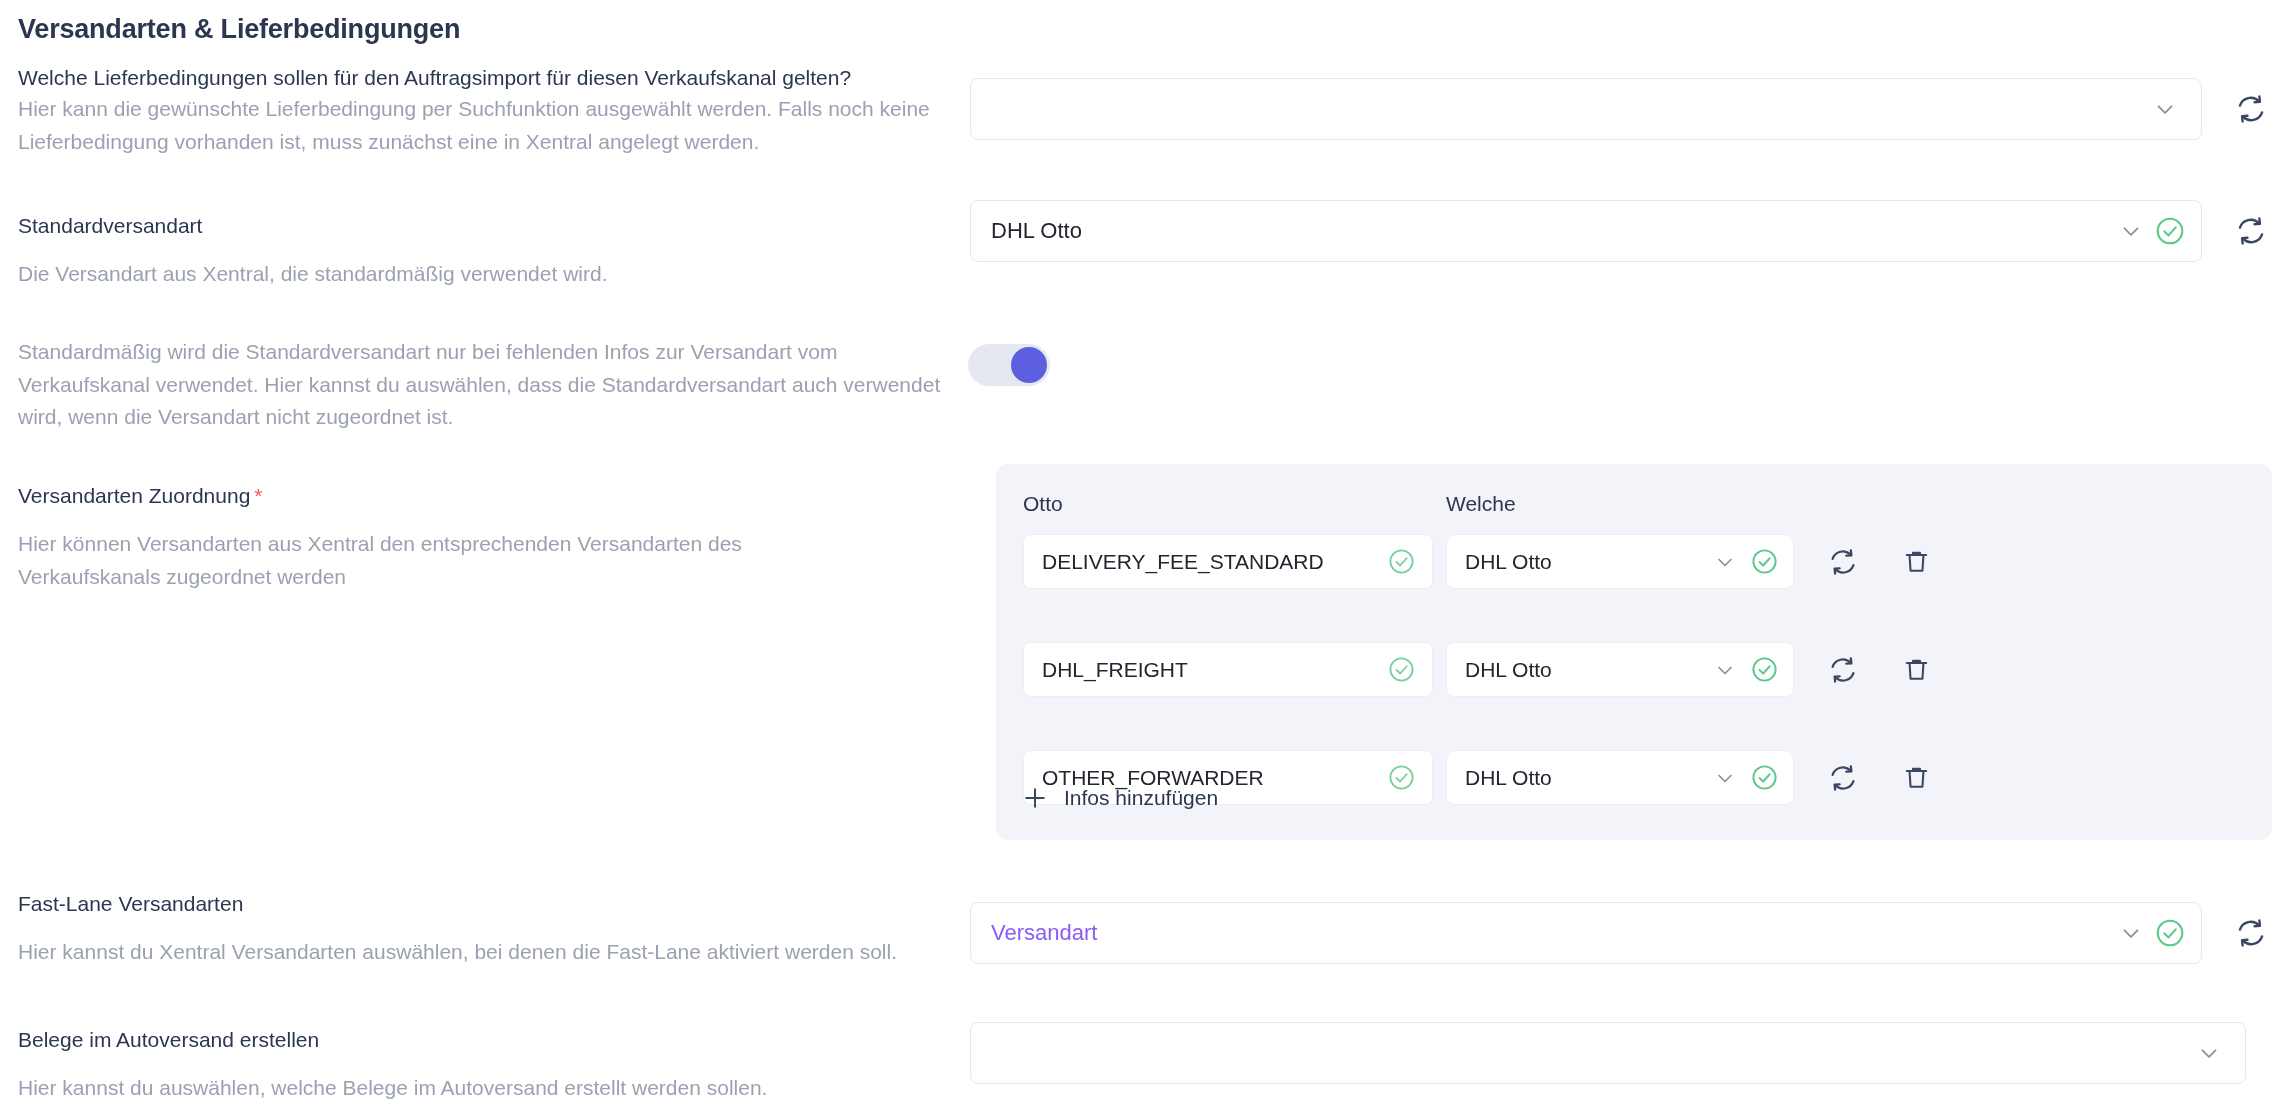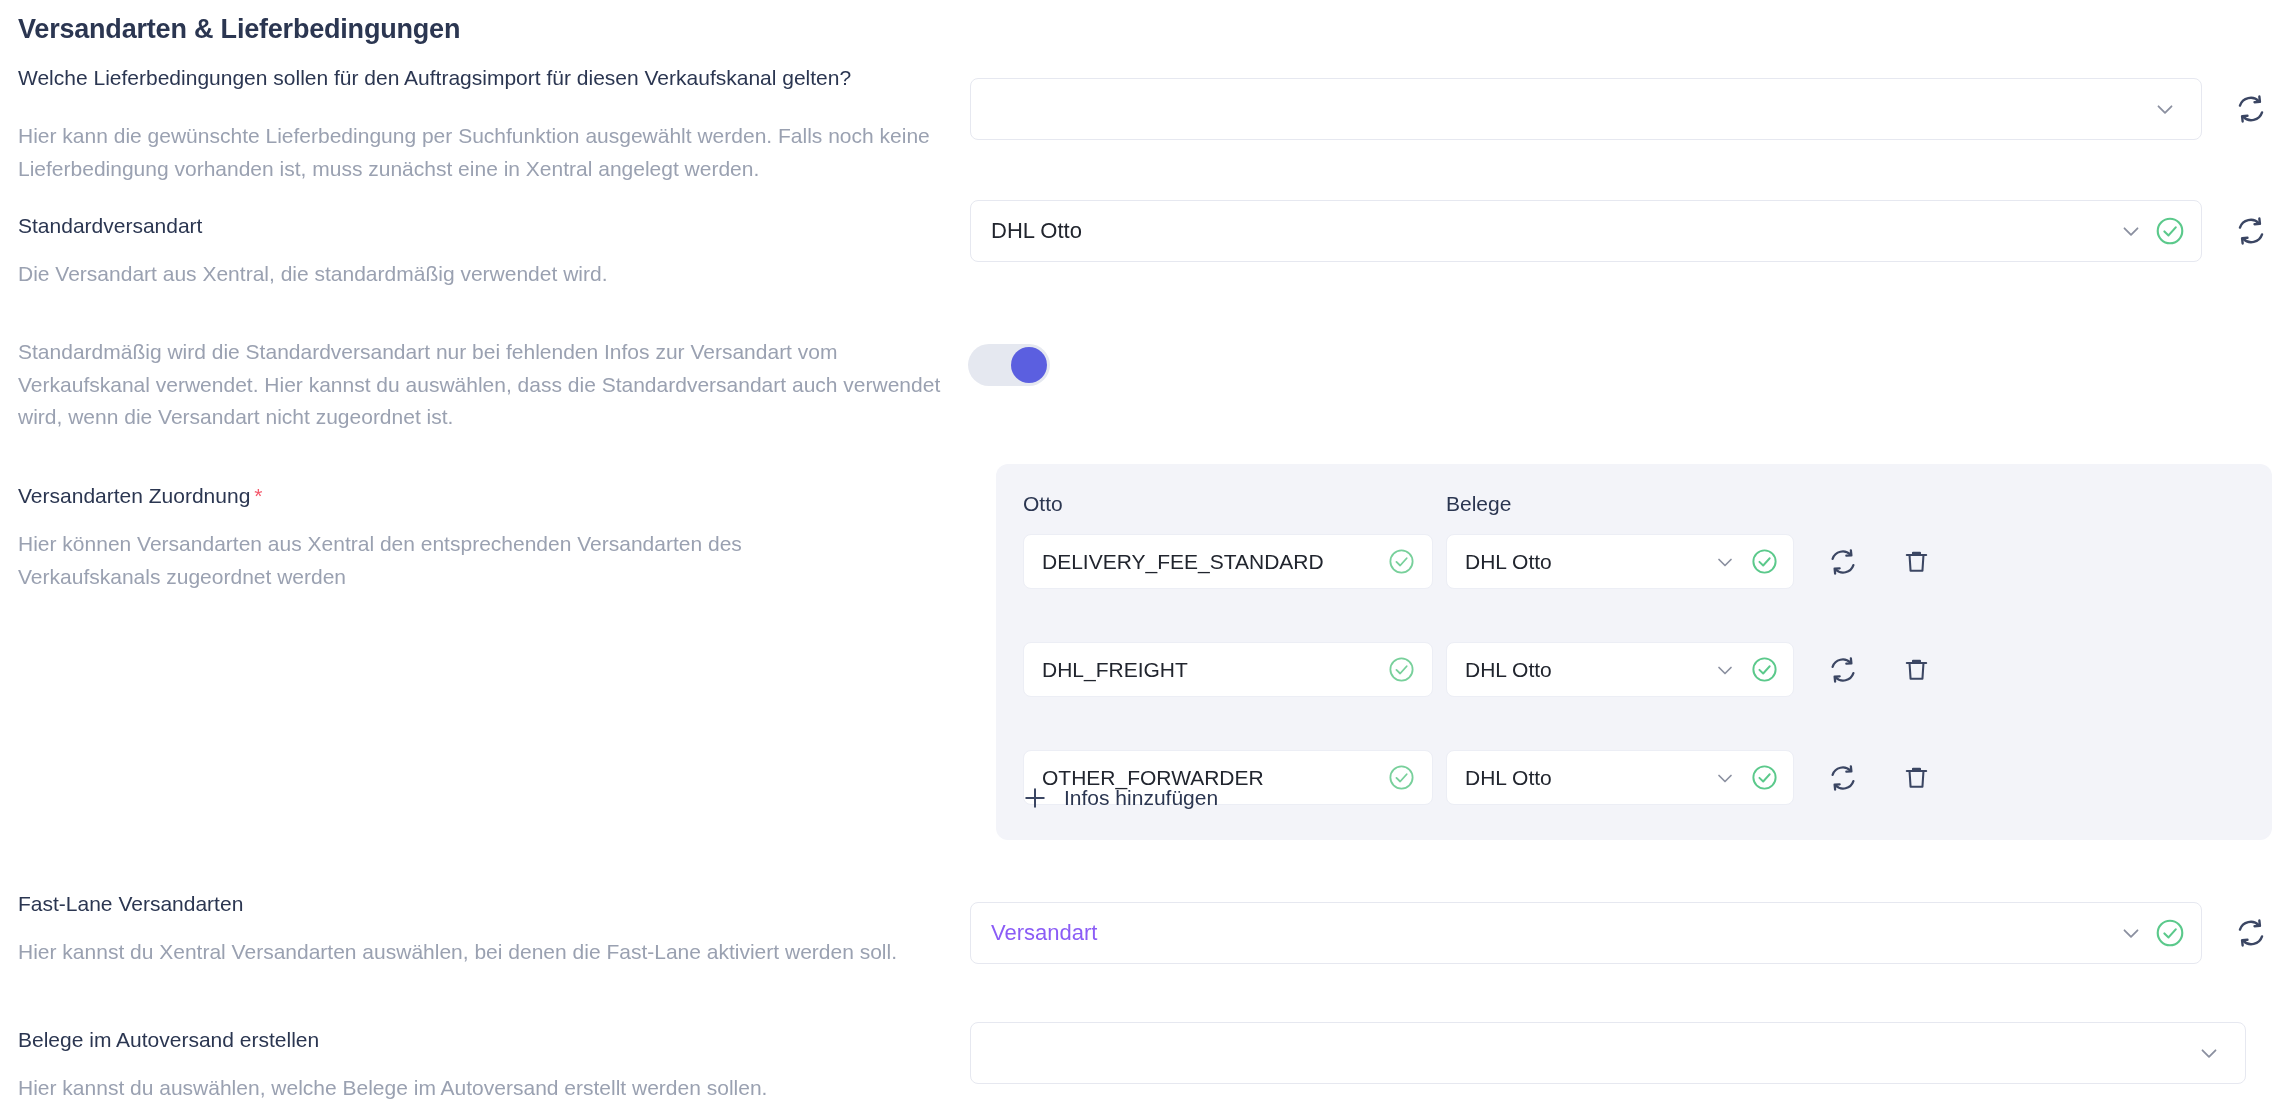"Hier kann die gewünschte Lieferbedingung" div.field-help { margin-top: 28px -> 1px }
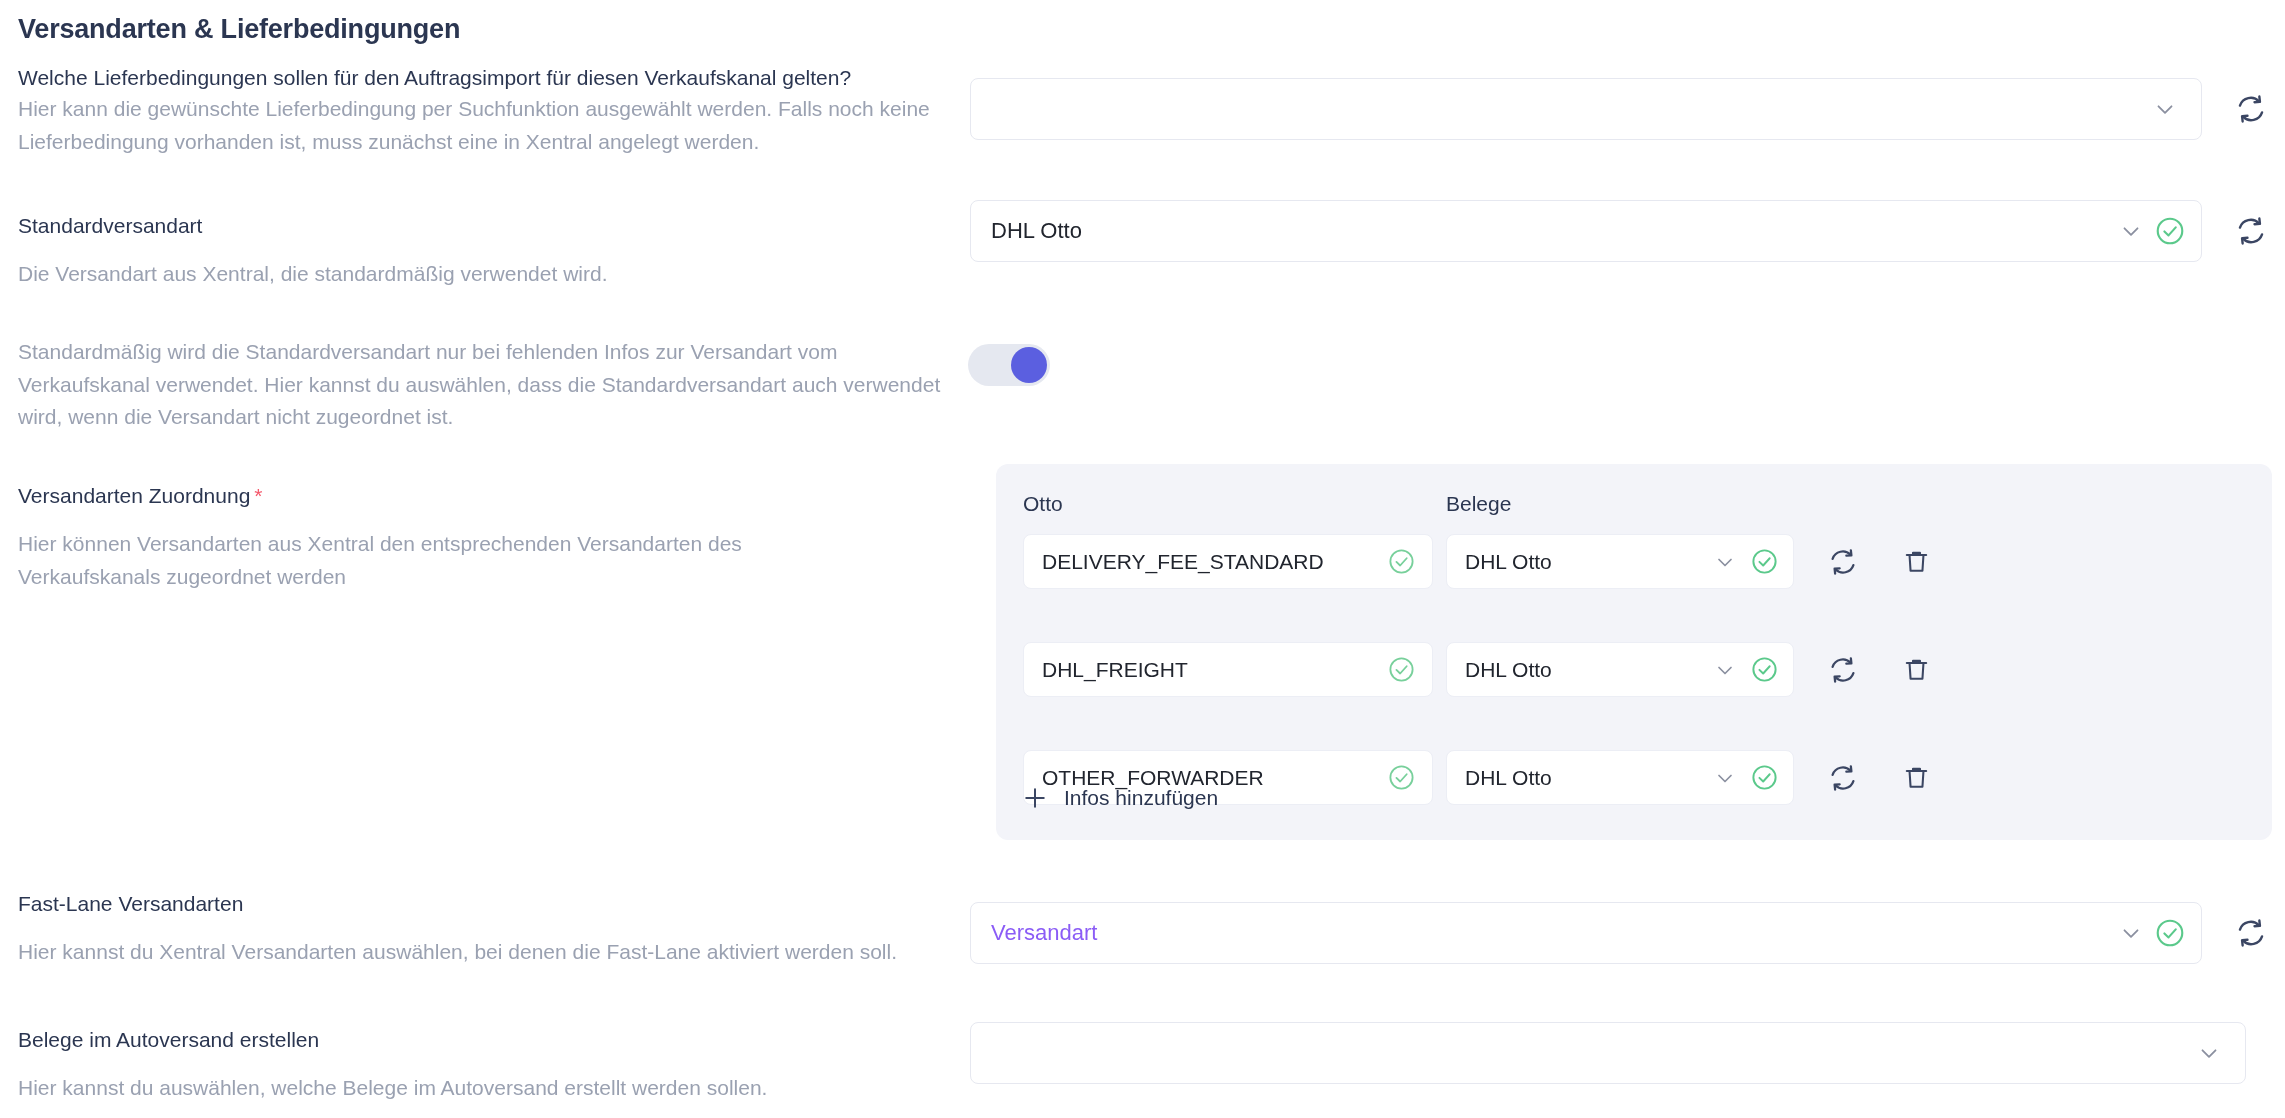"Belege" div.map-col-head { text: Belege -> Welche }
